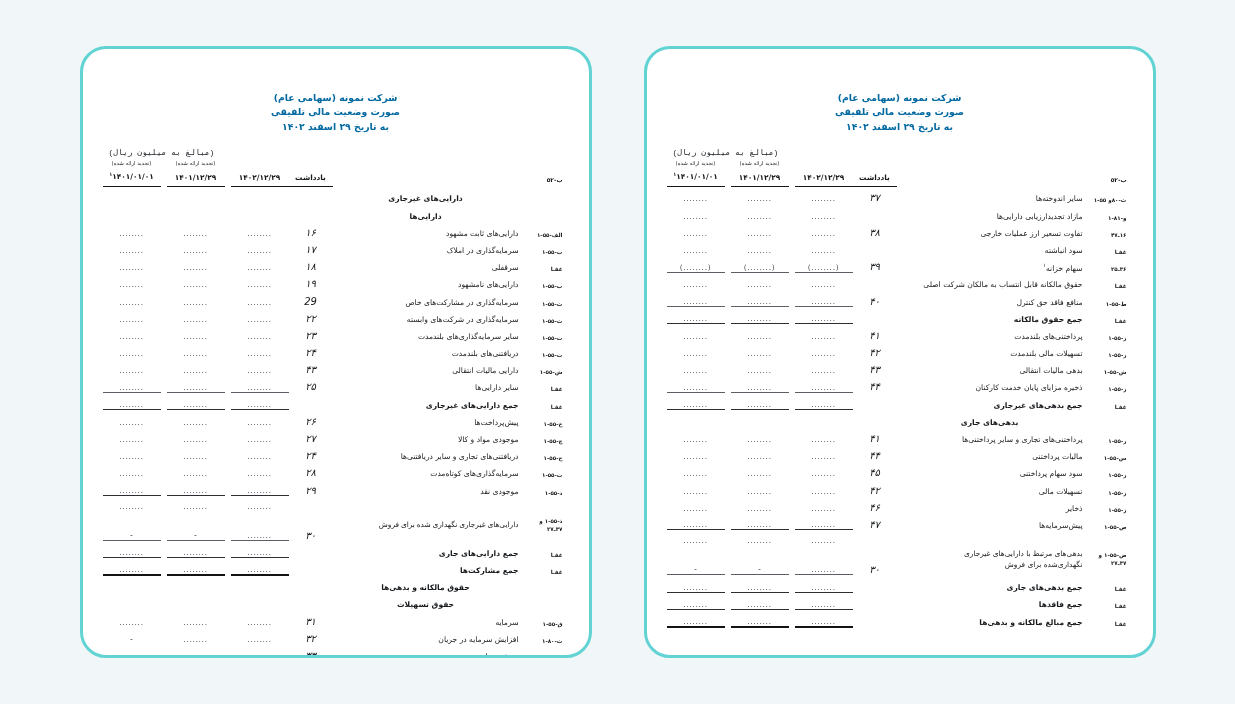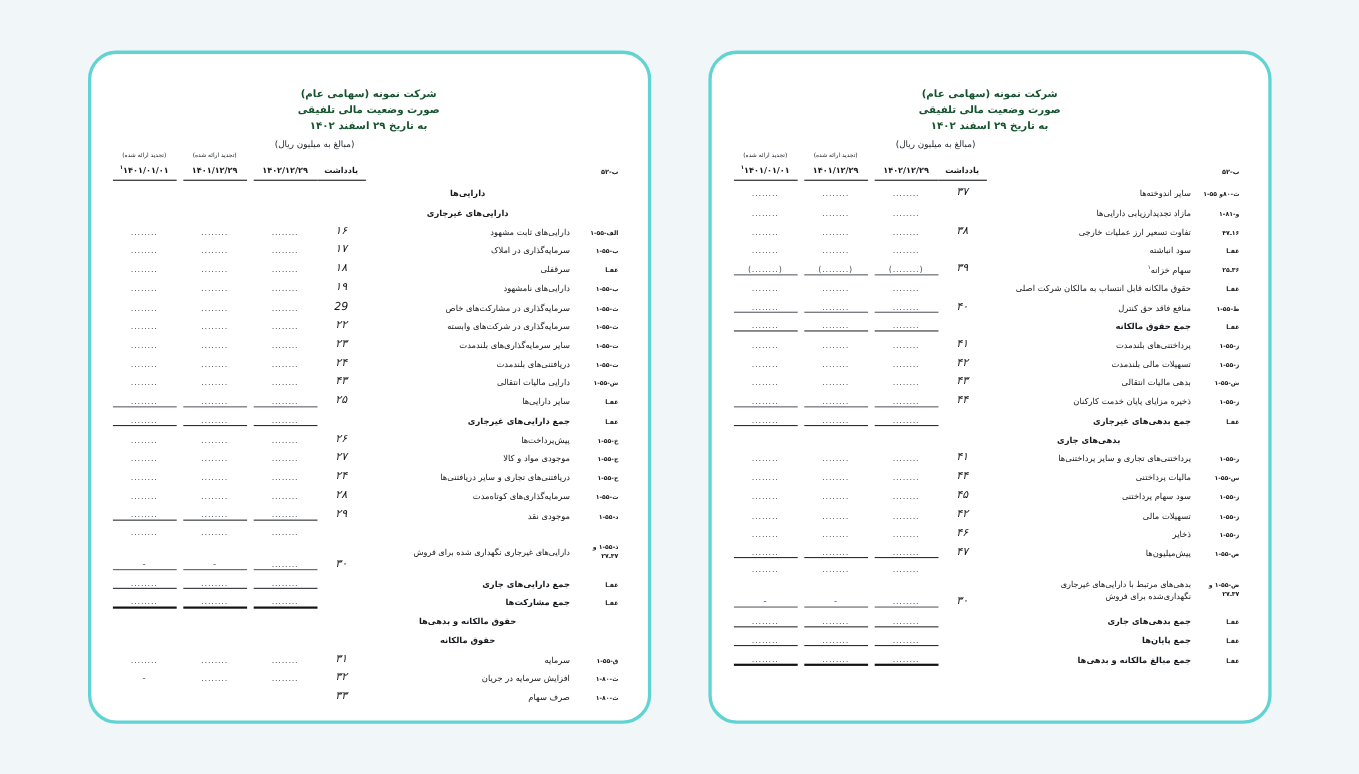"شرکت نمونه (سهامی عام)" .title-block { color: #14532d -> #0369a1; margin: 2px 0 0 0 -> 14px 0 0 0 }
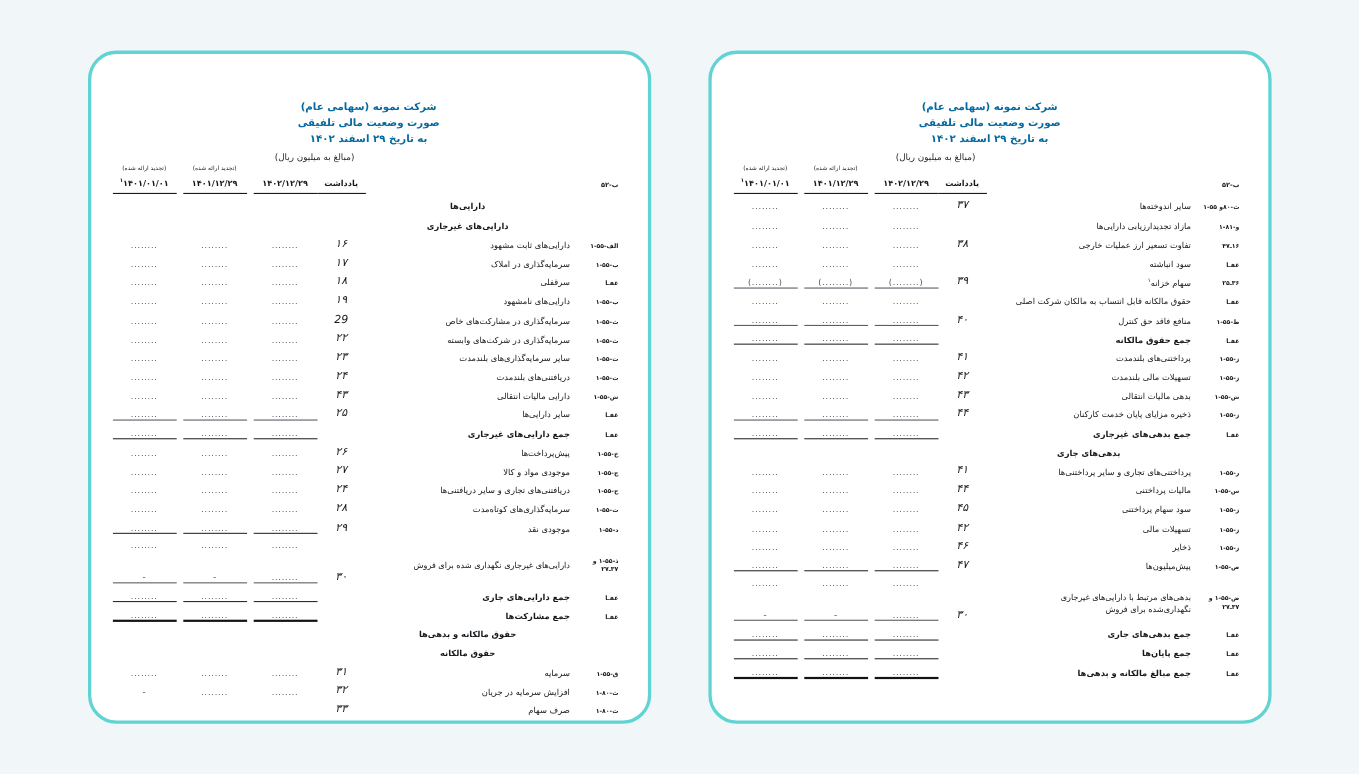"(مبالغ به میلیون ریال)" .units { font-family: none -> Liberation Mono, monospace; margin-top: 4px -> 14px; text-align: right -> left }
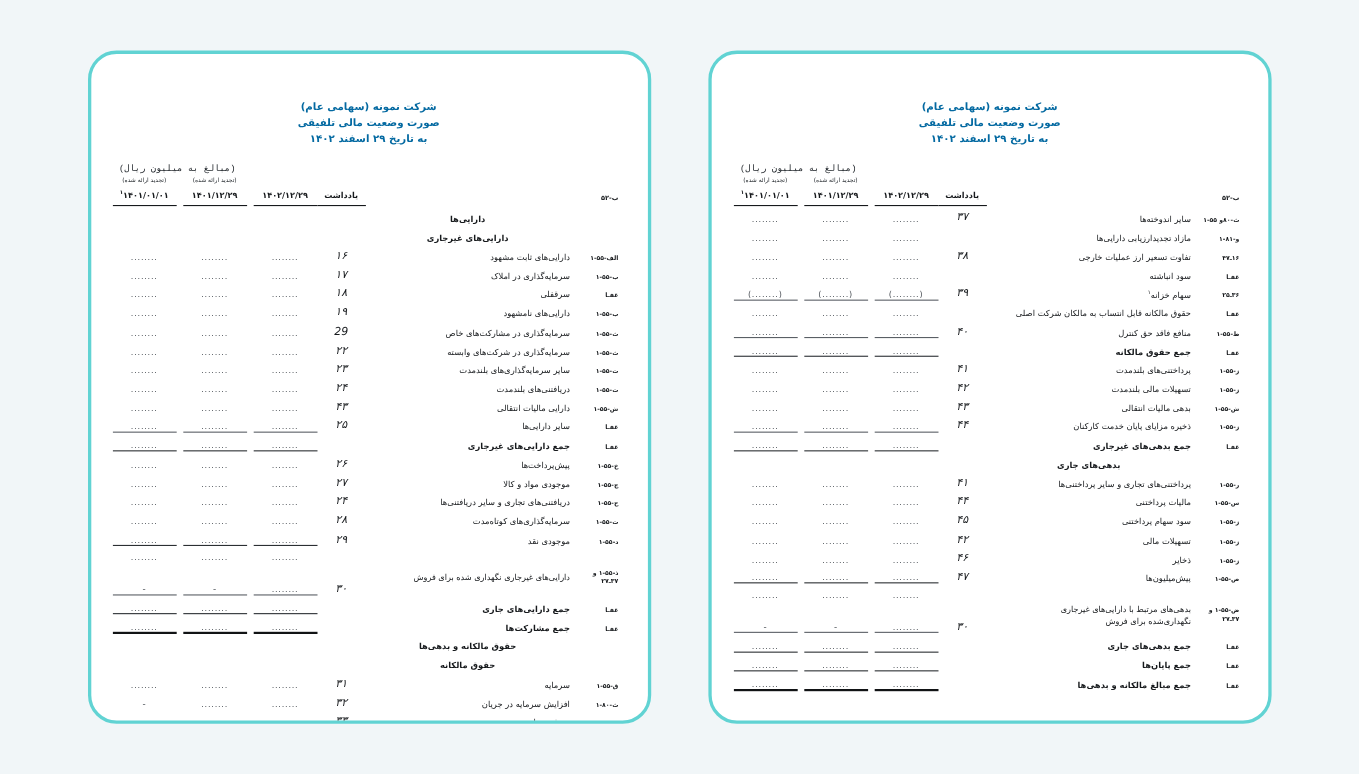"دارایی‌ها" tr.row { order: before "دارایی‌های غیرجاری" -> after "دارایی‌های غیرجاری" }
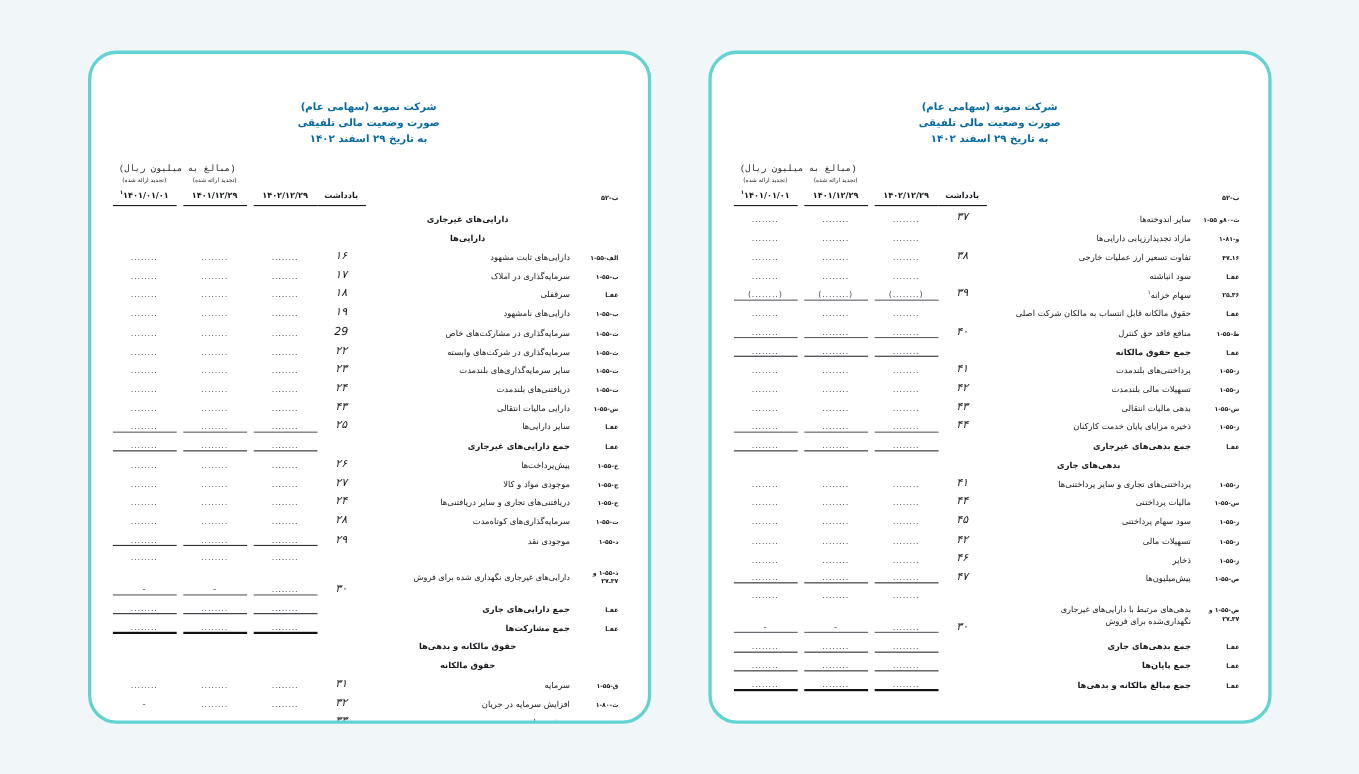"دارایی‌های غیرجاری نگهداری شده برای" td.label { font-family: none -> Liberation Serif, serif }
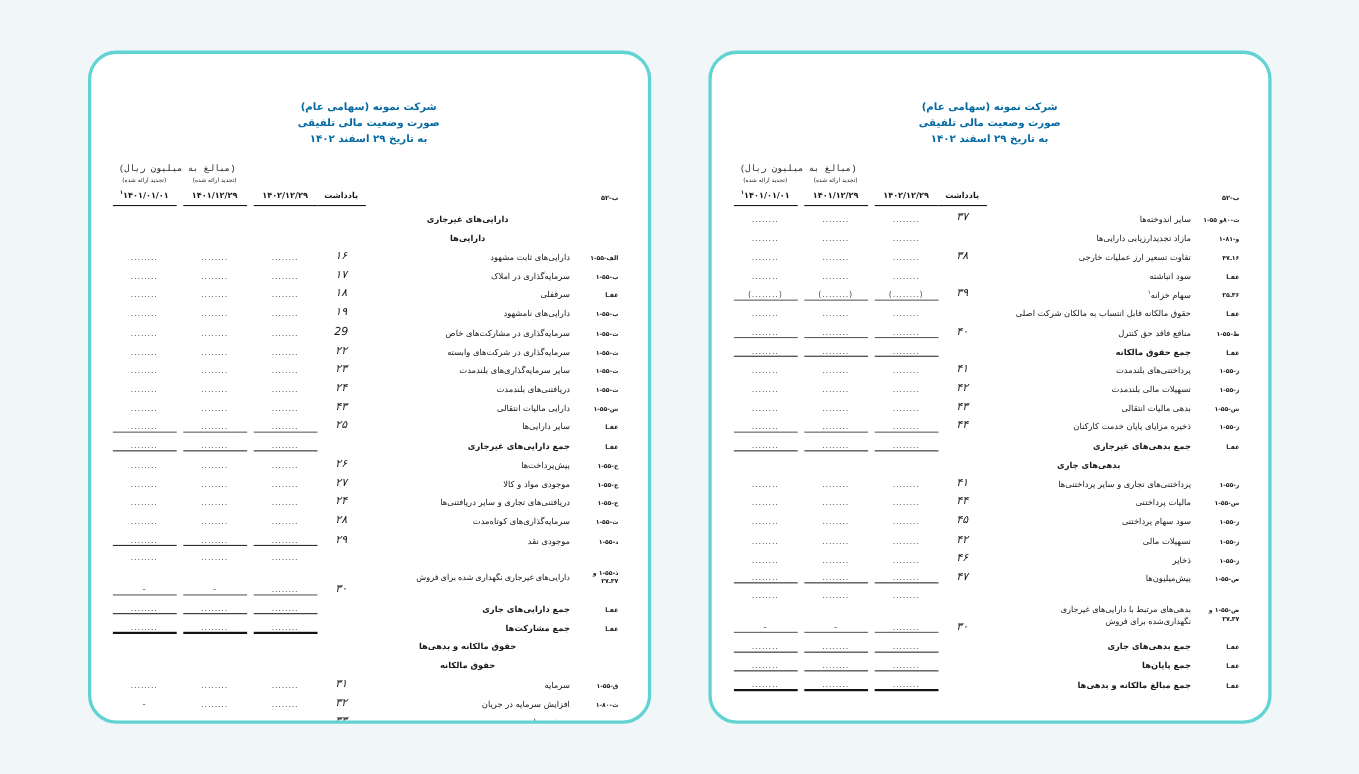"پیش‌میلیون‌ها" td.label { text: میلیون -> سرمایه }
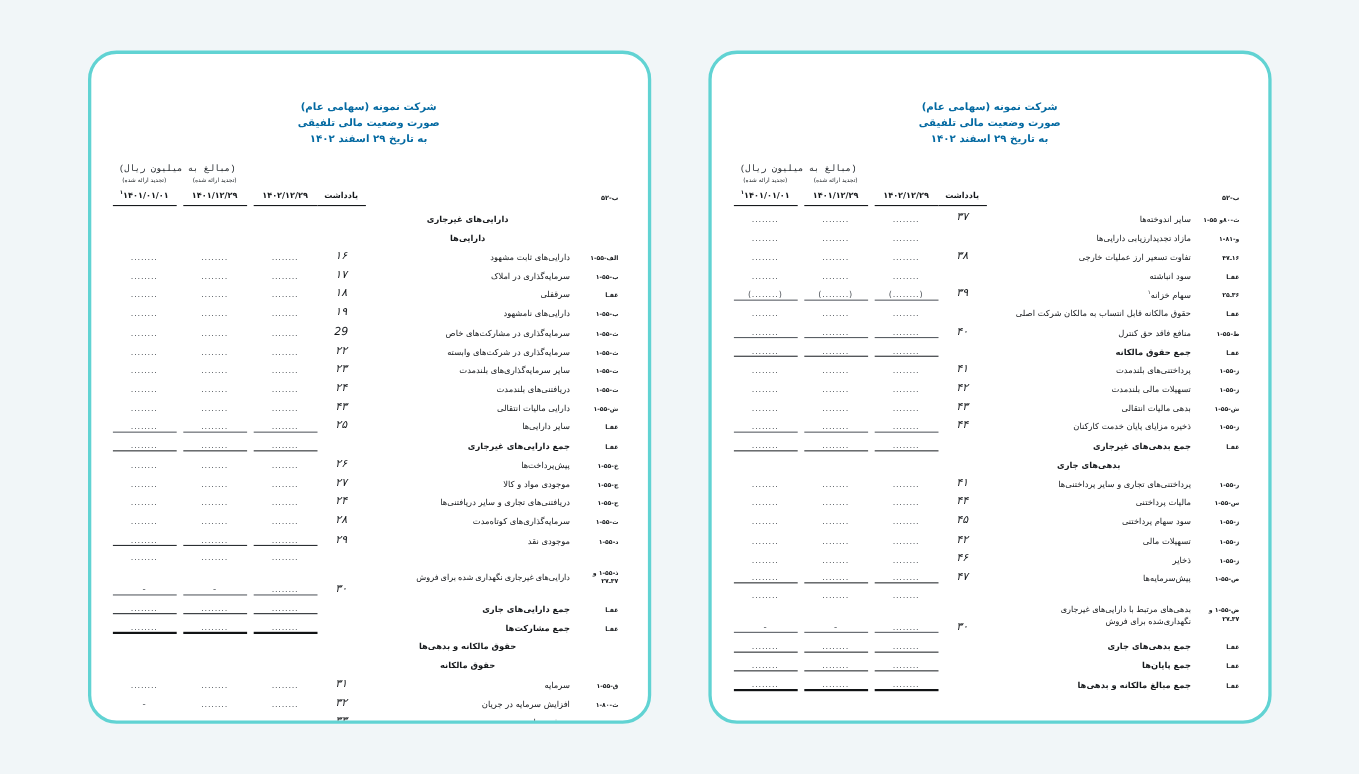"حقوق مالکانه" td.label { text: مالکانه -> تسهیلات }
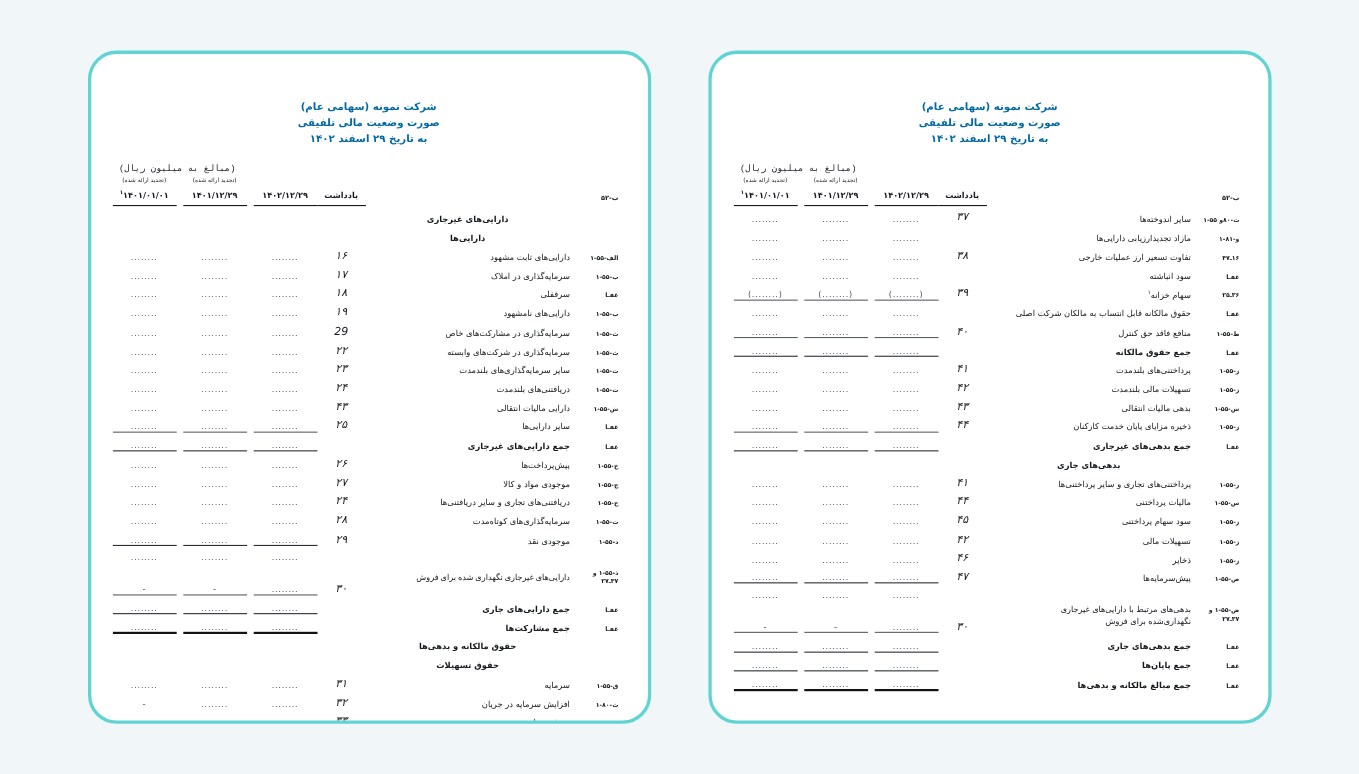"جمع پایان‌ها" td.label { text: پایان -> فاقد }
